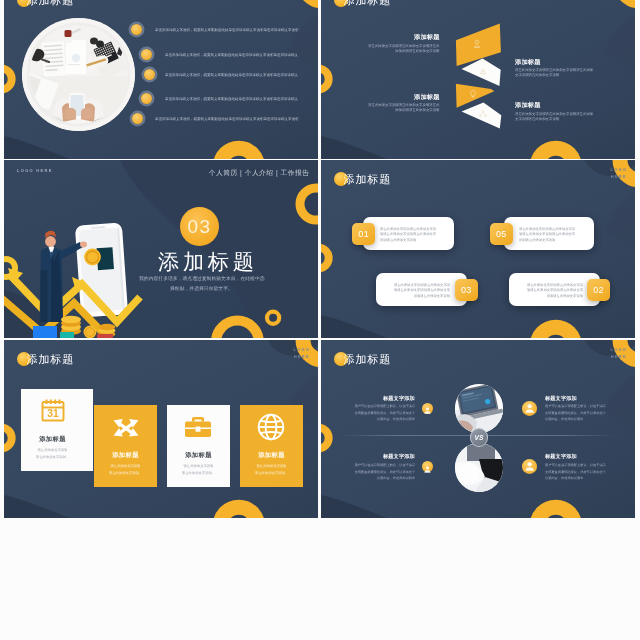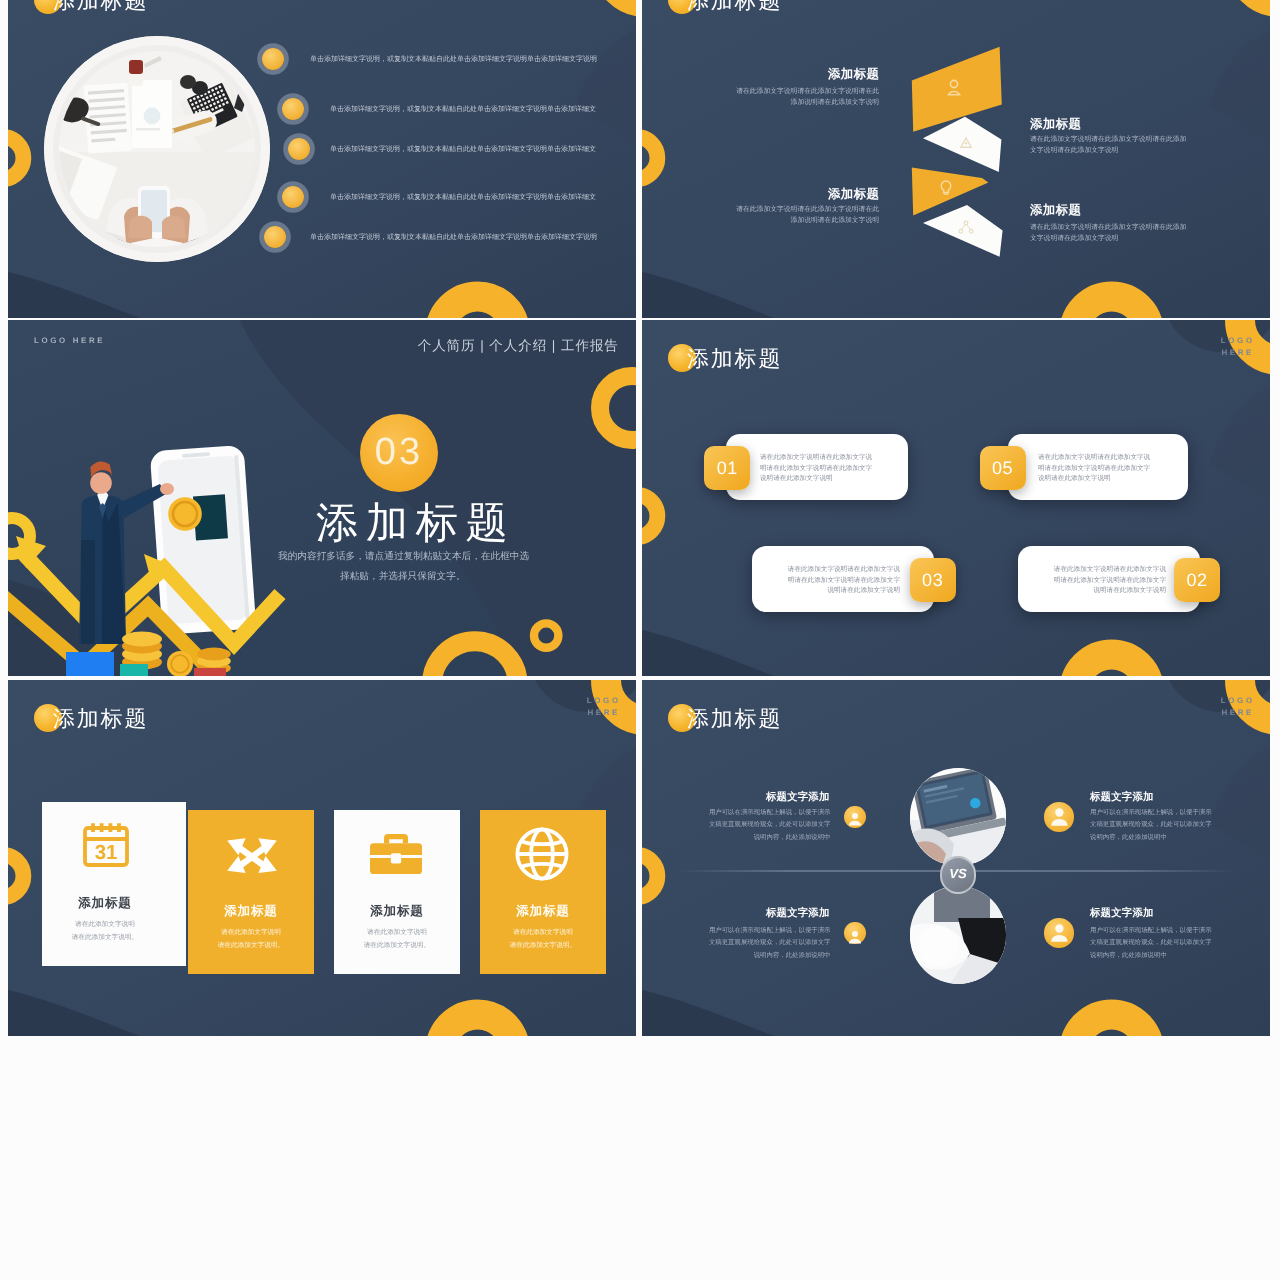"31" div.s5-card { top: 61px -> 49px }
